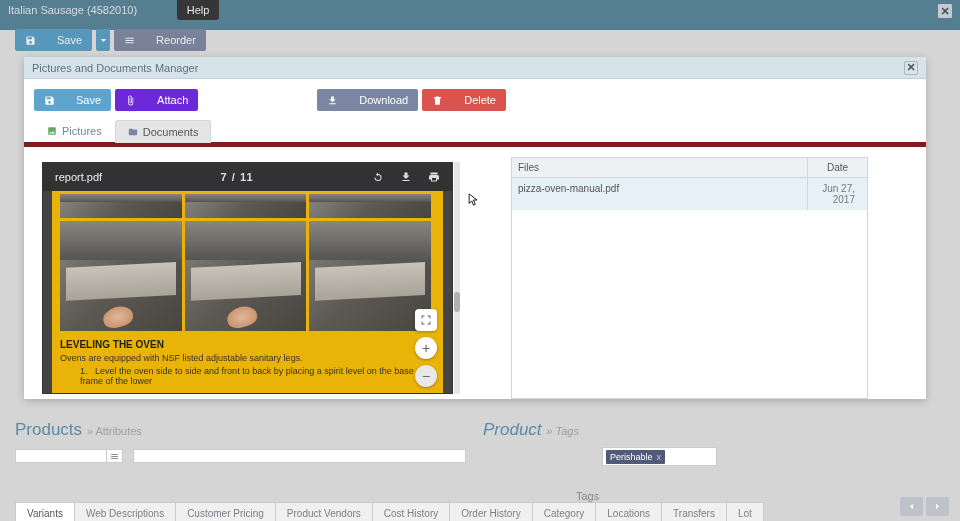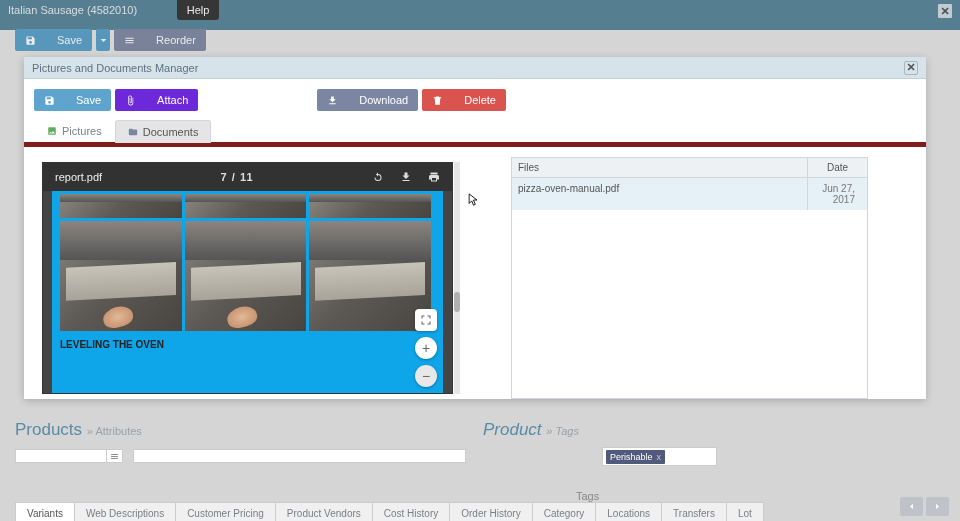"LEVELING THE OVEN" .pdf-page { background: #0ea5e9 -> #eab308 }
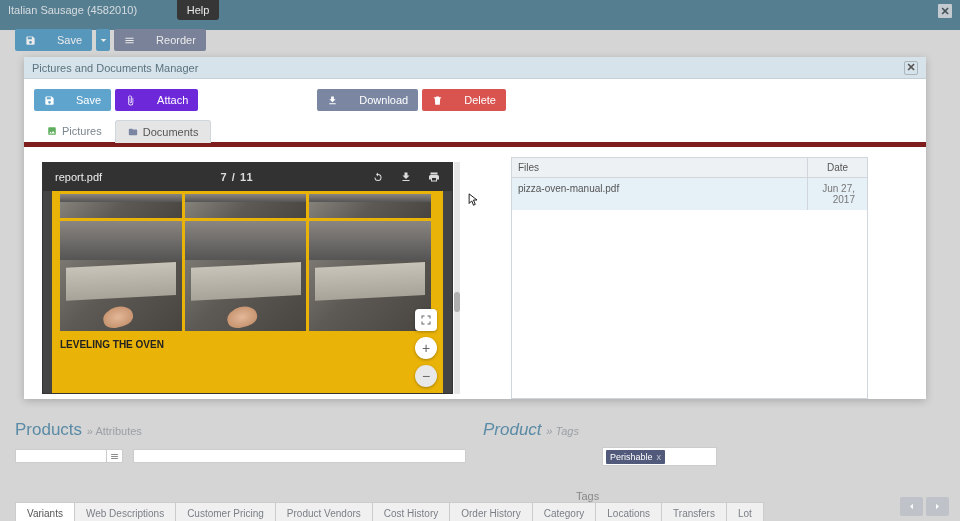"Ovens are equipped with NSF" div.leveling-text { html: none -> <div>Ovens are equipped with NSF listed adjustable sanitary legs.</div> }
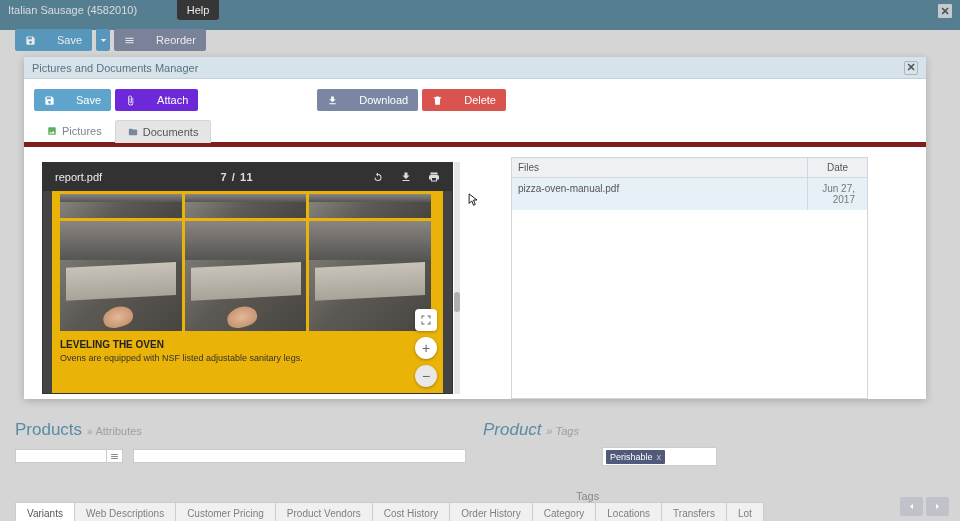"1. Level the oven side" div.leveling-li { html: none -> <div> <span>1.</span>&nbsp;&nbsp; <span>Level the oven side to side and front to back by placing a spirit level on the base frame of the lower</span> </div> }
